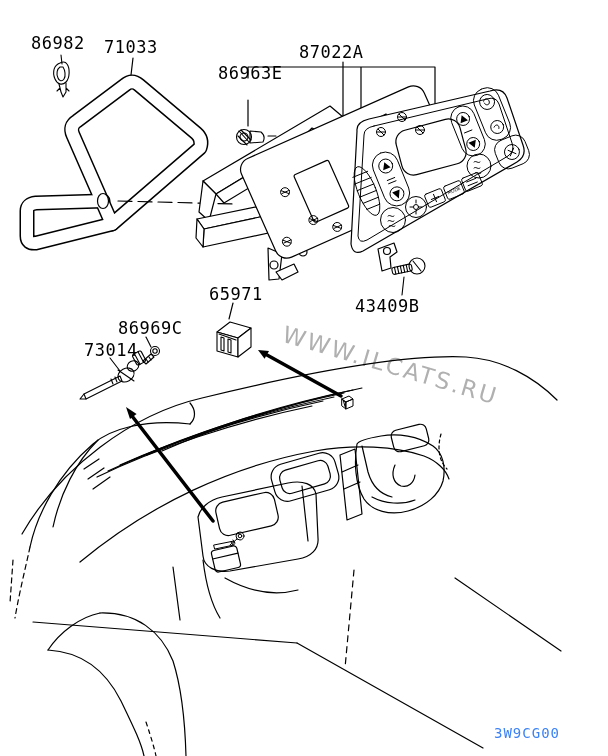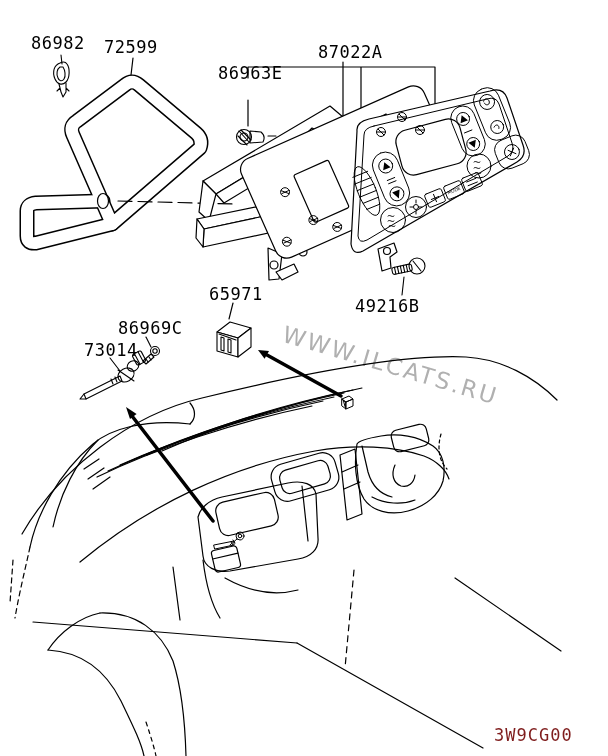"72599" div.plabel { text: 72599 -> 71033 }
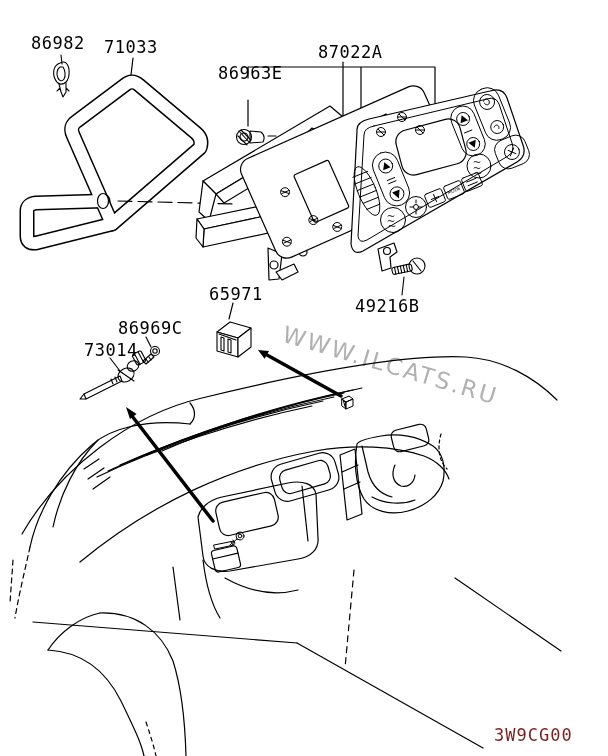"87022A" div.plabel { left: 318px -> 299px }
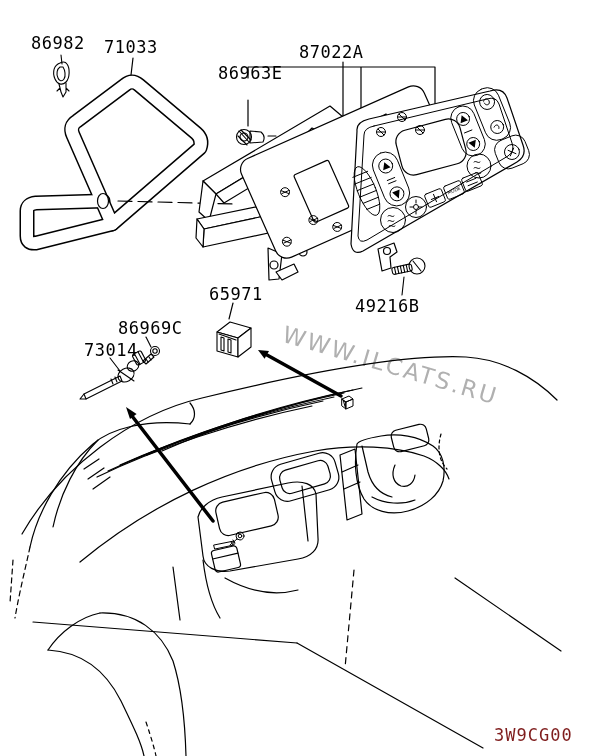"49216B" div.plabel { text: 49216B -> 43409B }
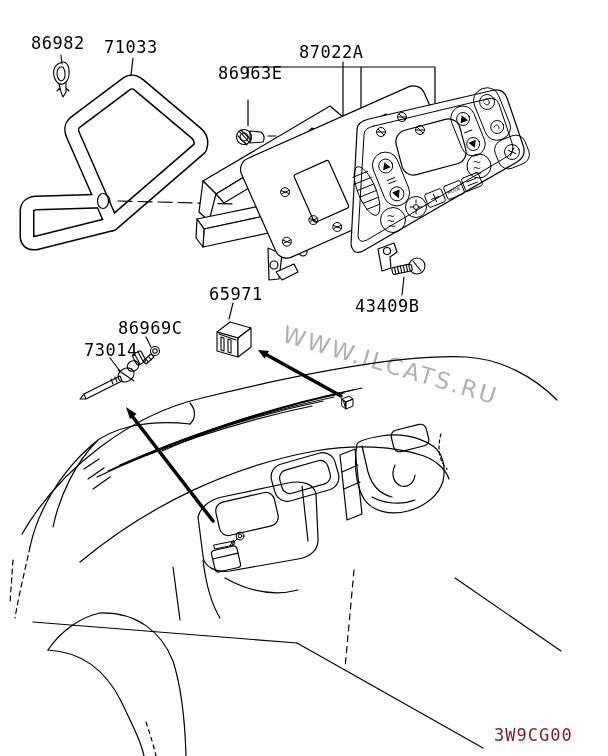"3W9CG00" .dcode { color: #7f1d1d -> #3b82f6; font-size: 17px -> 14px }
